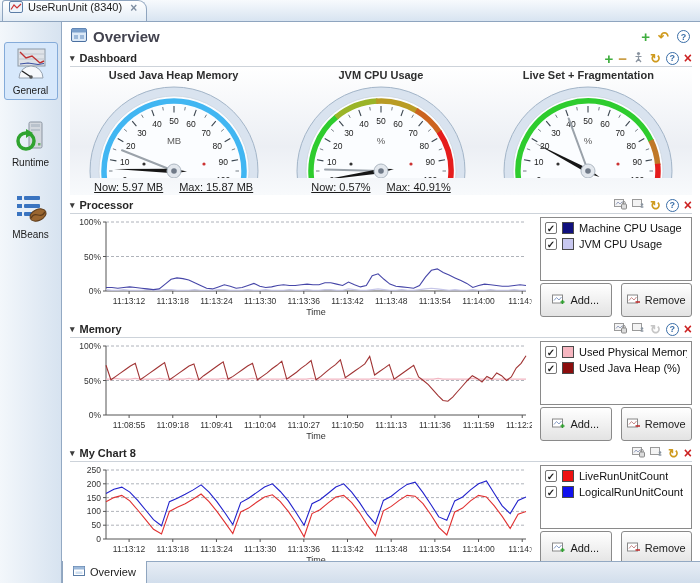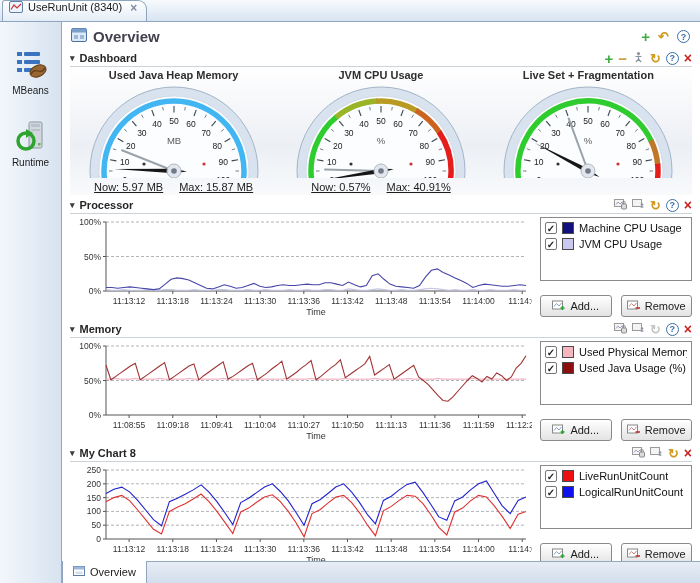"General" div.side-item { html: none -> <div> <span> <svg> <rect></rect> <line></line> <line></line> <polyline></polyline> <polyline></polyline> <path></path> <line></line> <circle></circle> </svg> </span> <span>General</span> </div> }
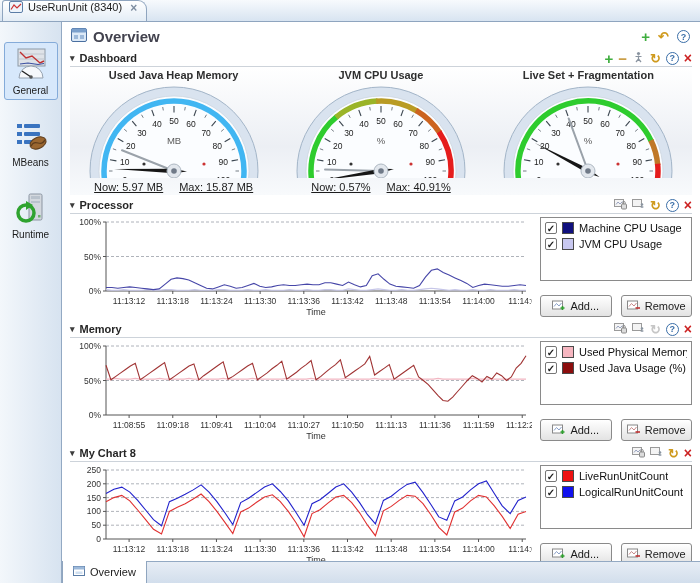"MBeans" div.side-item { order: before "Runtime" -> after "Runtime" }
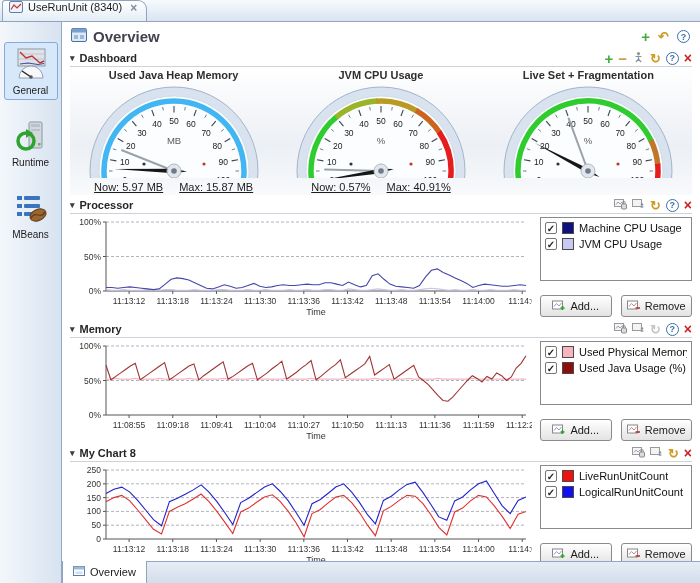"Add..." .btn { height: 22px -> 34px }
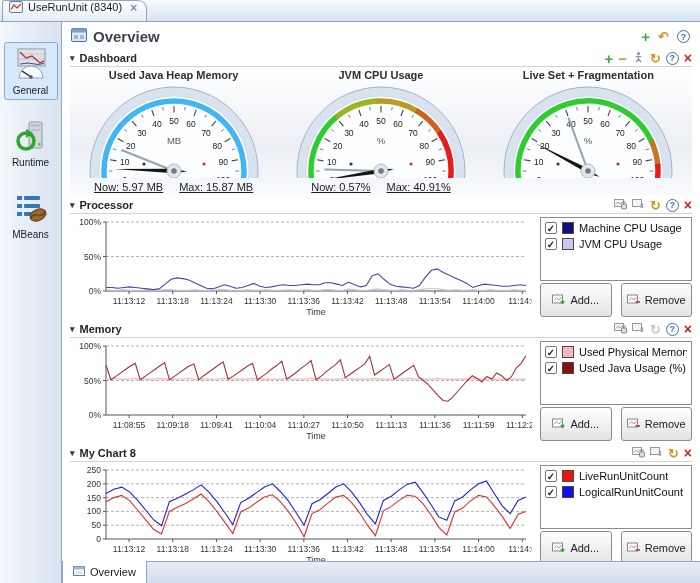"Used Java Usage (%)" span.leg-label { text: Usage -> Heap }
